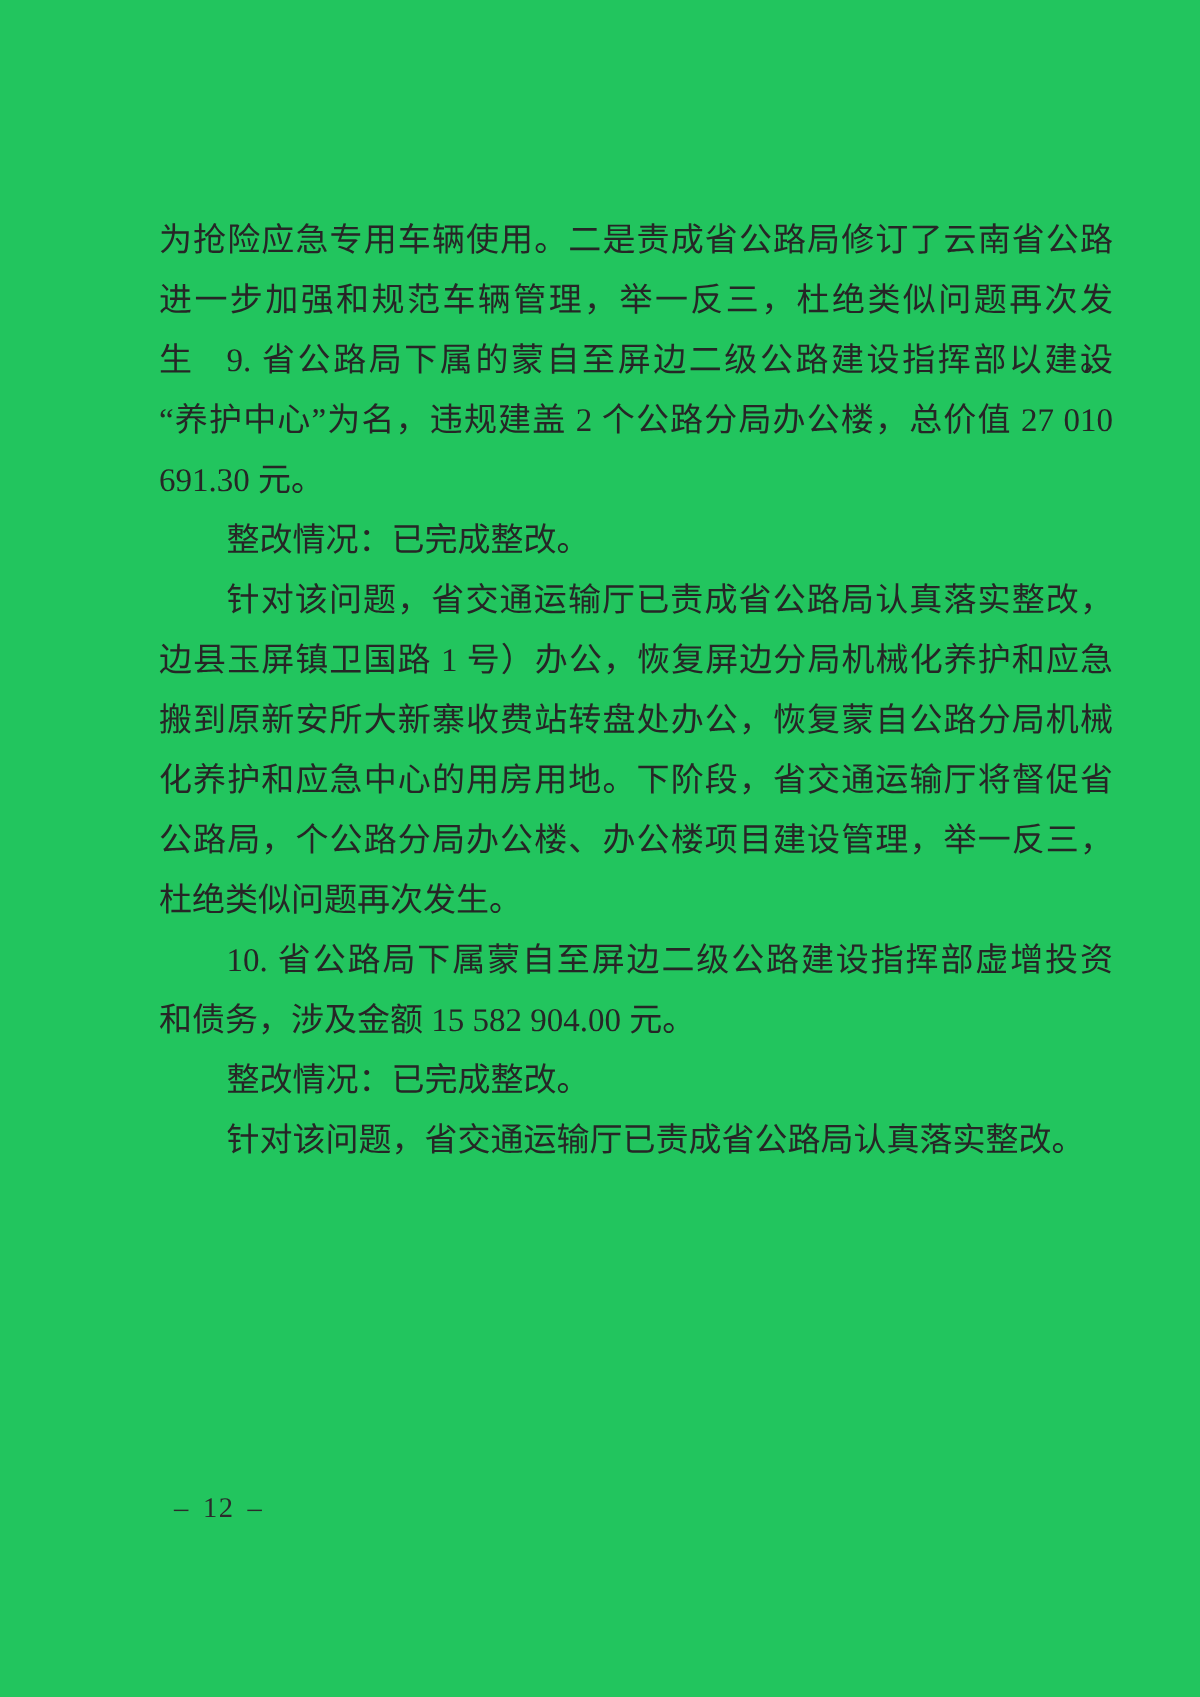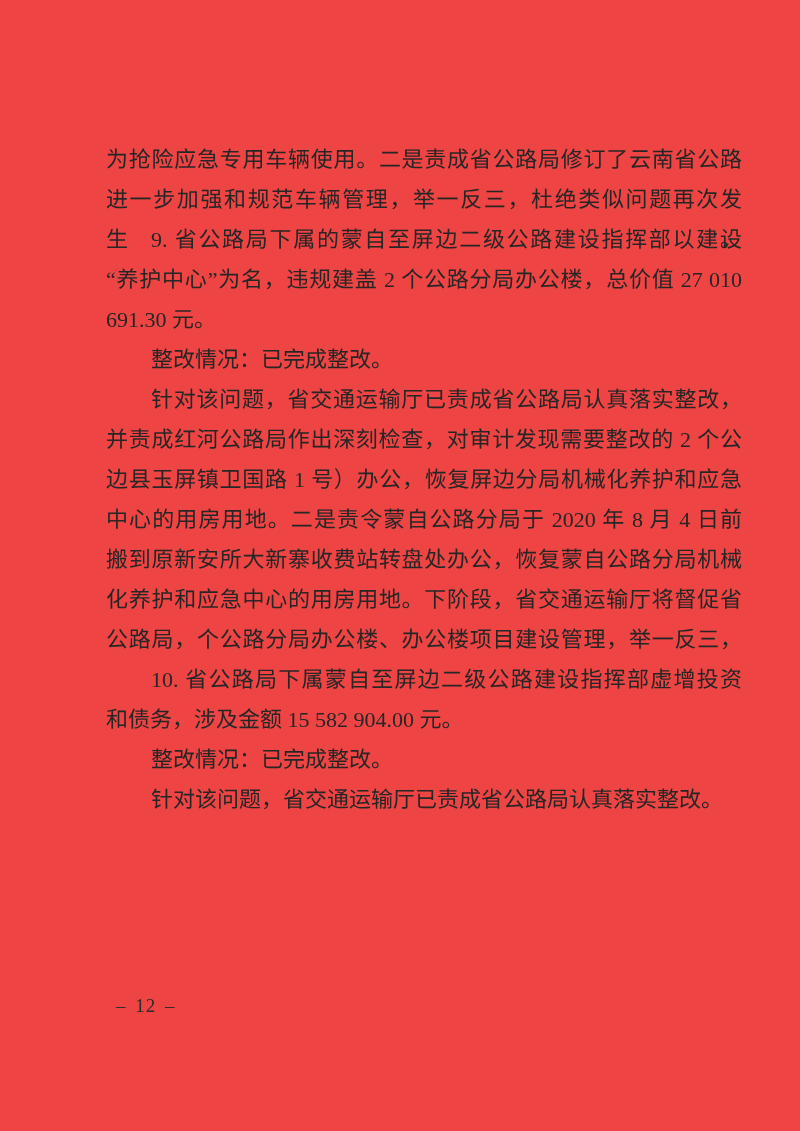"为抢险应急专用车辆使用。二是责成省公路局修订了云南省公路" .page { background: #ef4444 -> #22c55e }
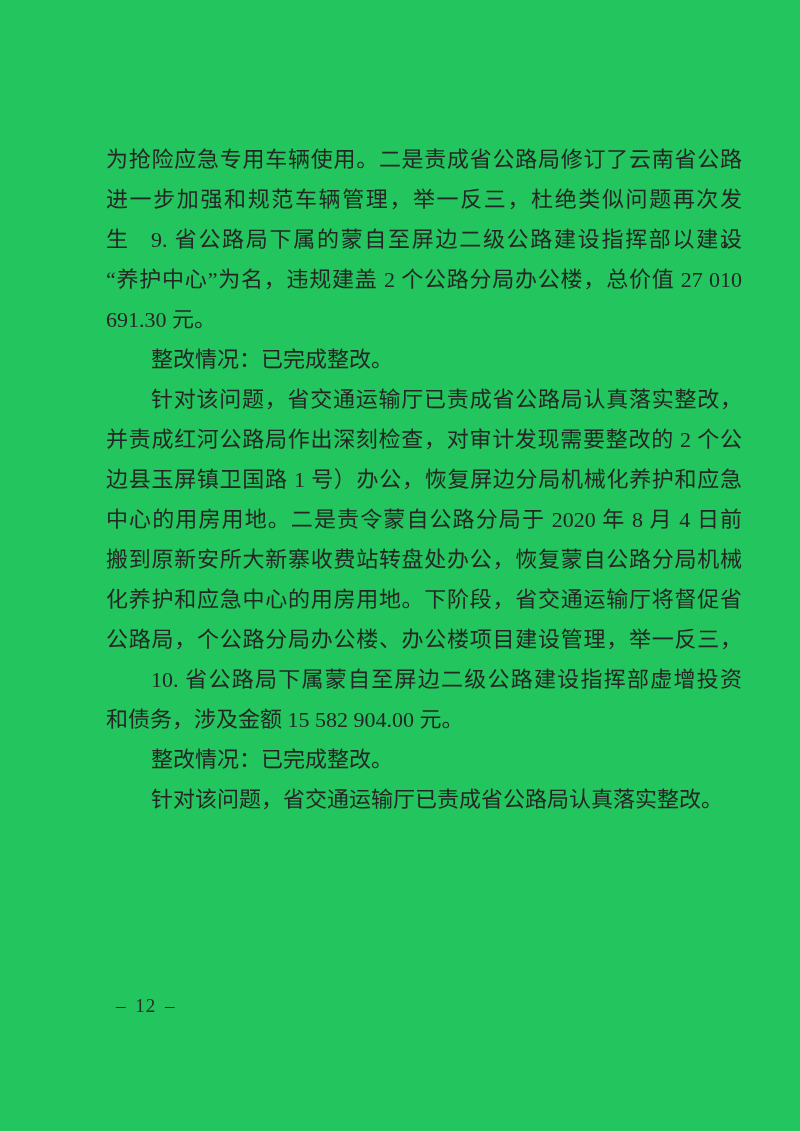"并责成红河公路局作出深刻检查，对审计发现需要整改的 2 个公" div.line { html: <div>并责成红河公路局作出深刻检查，对审计发现需要整改的 2 个公</div> -> none }
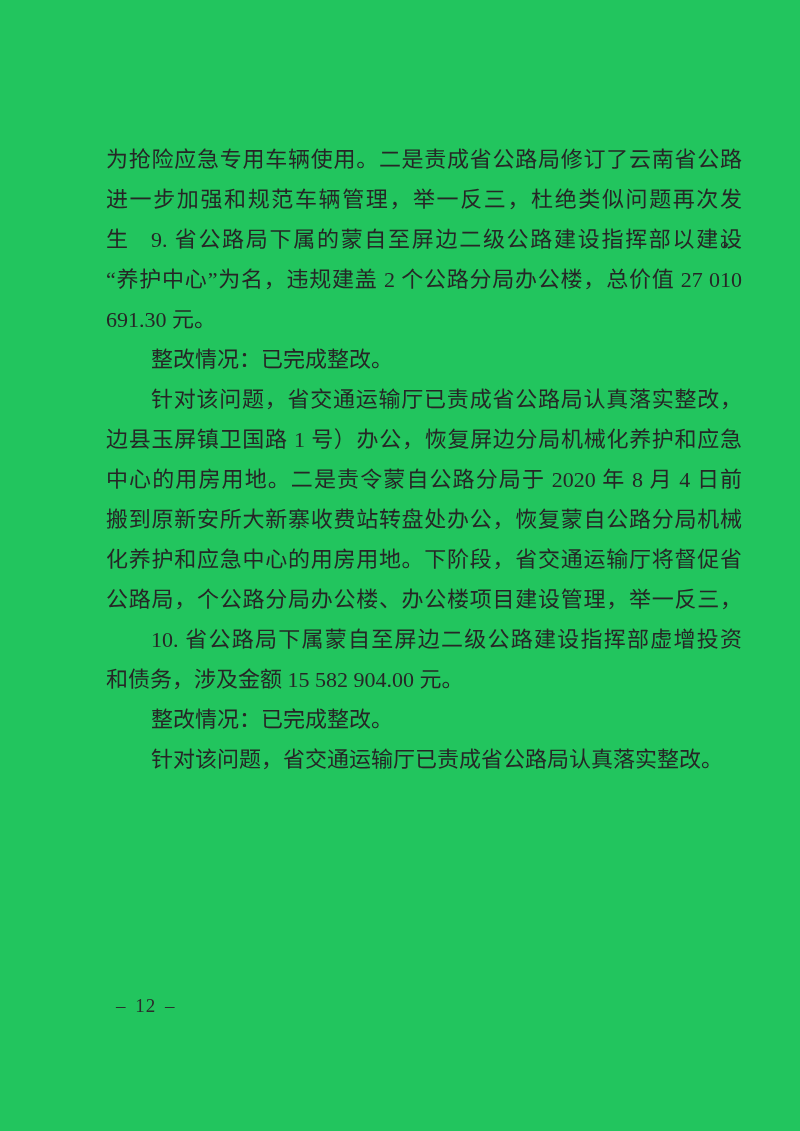"中心的用房用地。二是责令蒙自公路分局于 2020 年 8 月" div.line { html: <div>中心的用房用地。二是责令蒙自公路分局于 2020 年 8 月 4 日前</div> -> none }
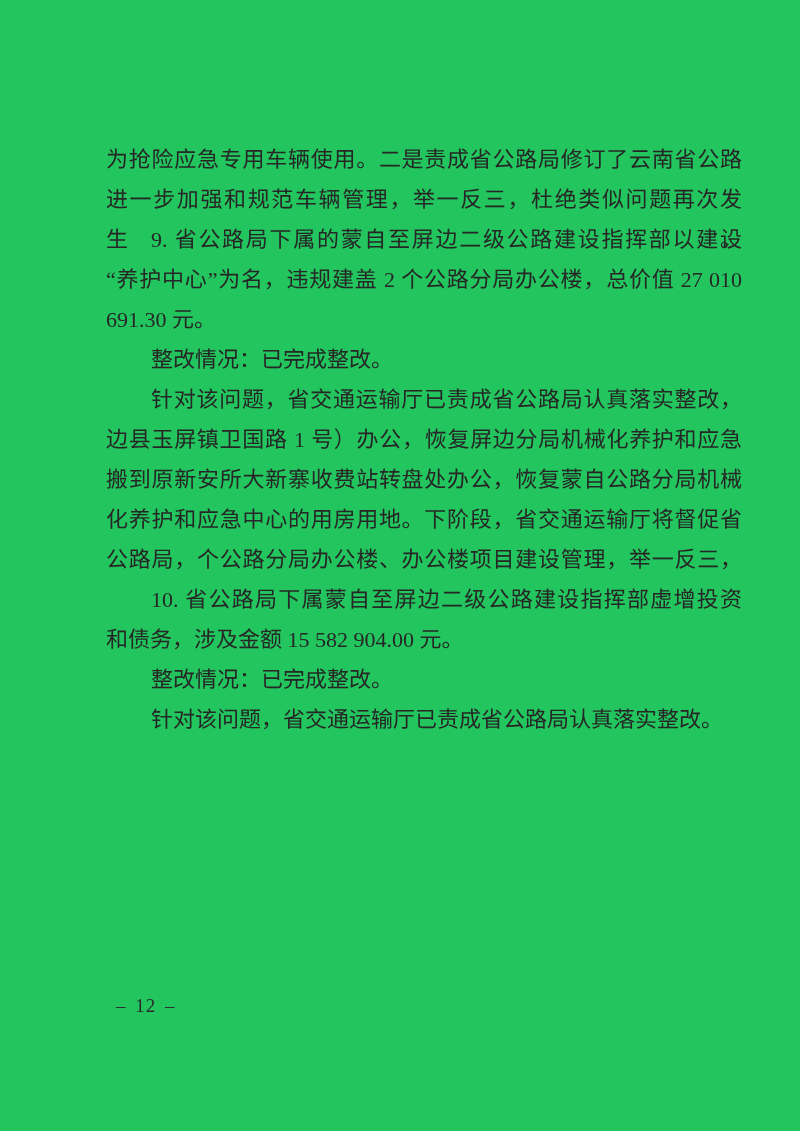"杜绝类似问题再次发生。" div.line { html: none -> <div>杜绝类似问题再次发生。</div> }
